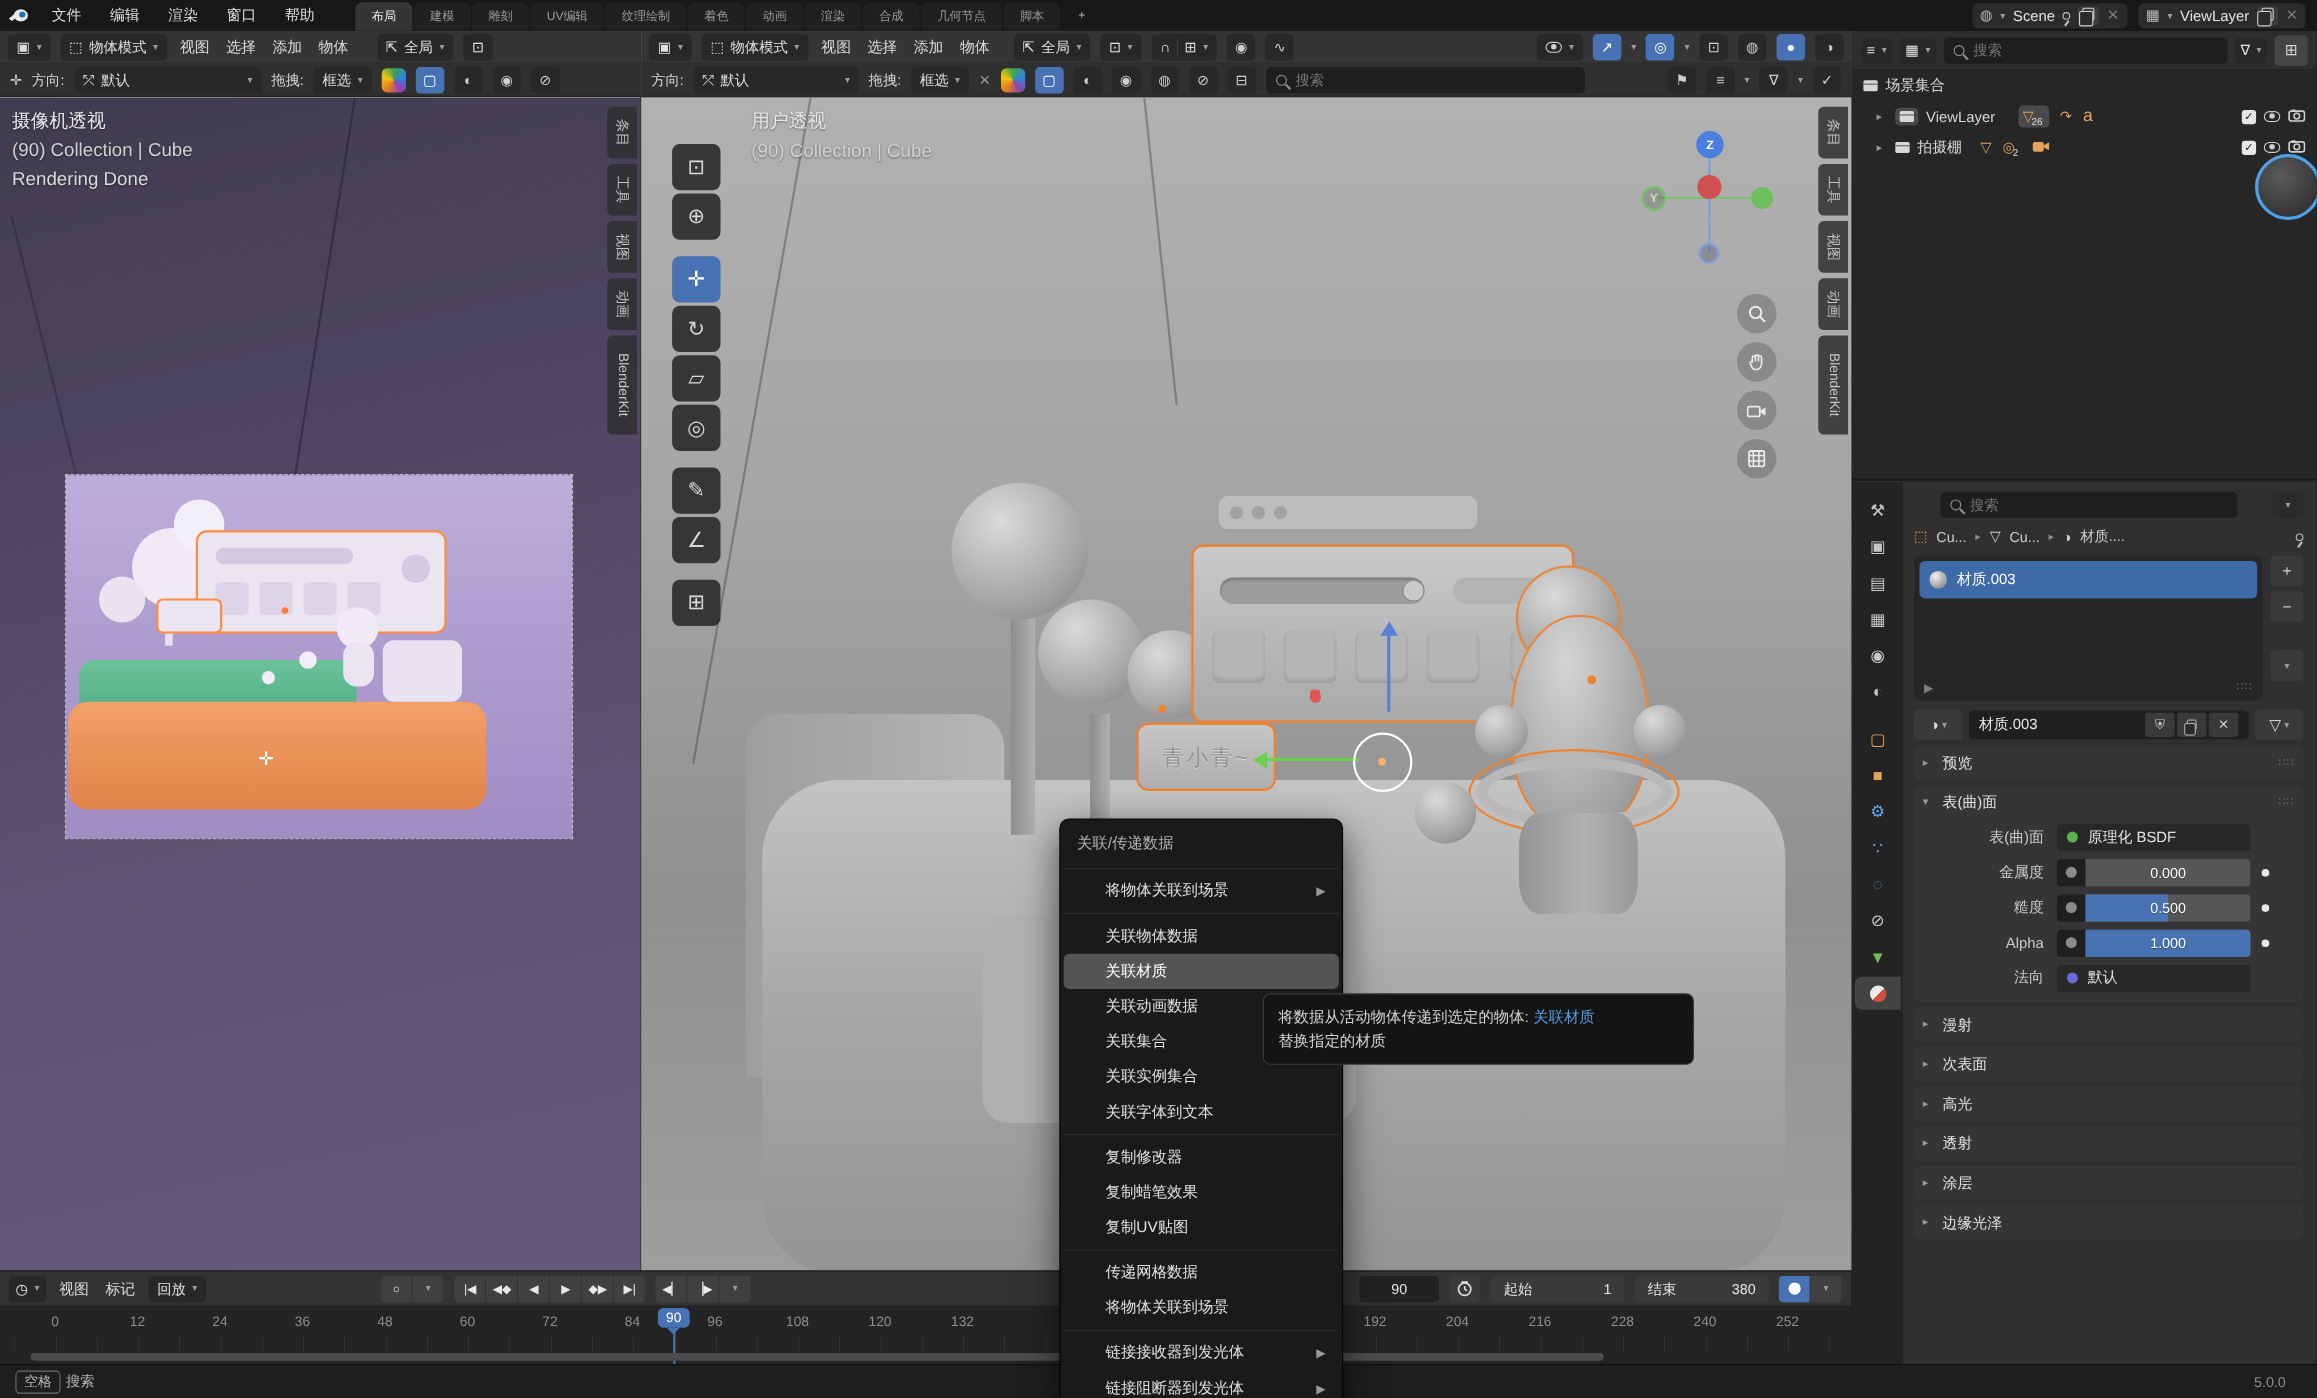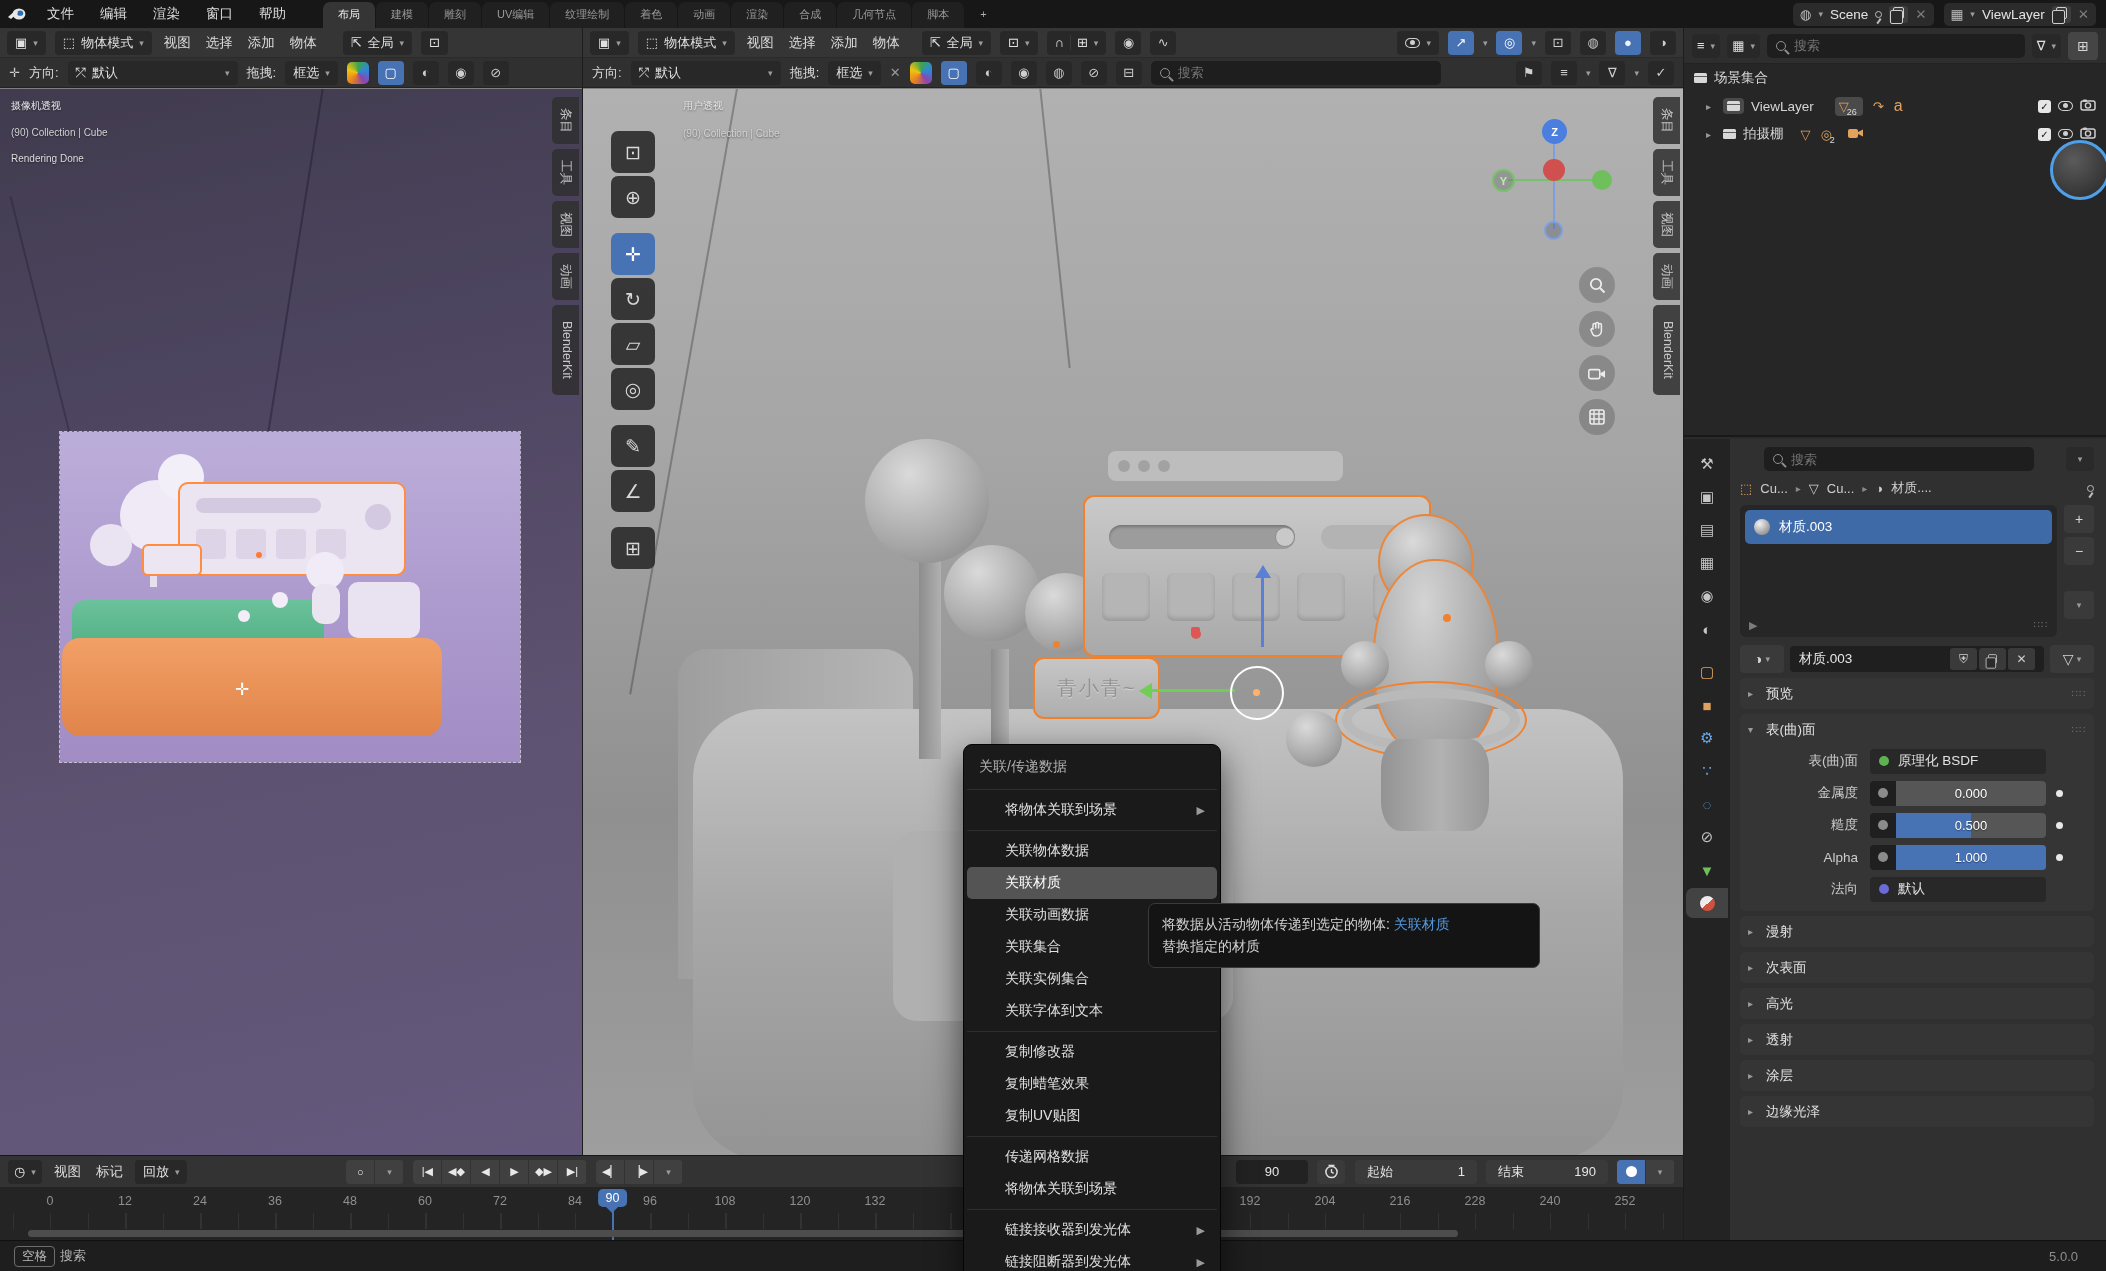"摄像机透视" .overlay-text { font-size: 10px -> 17px }
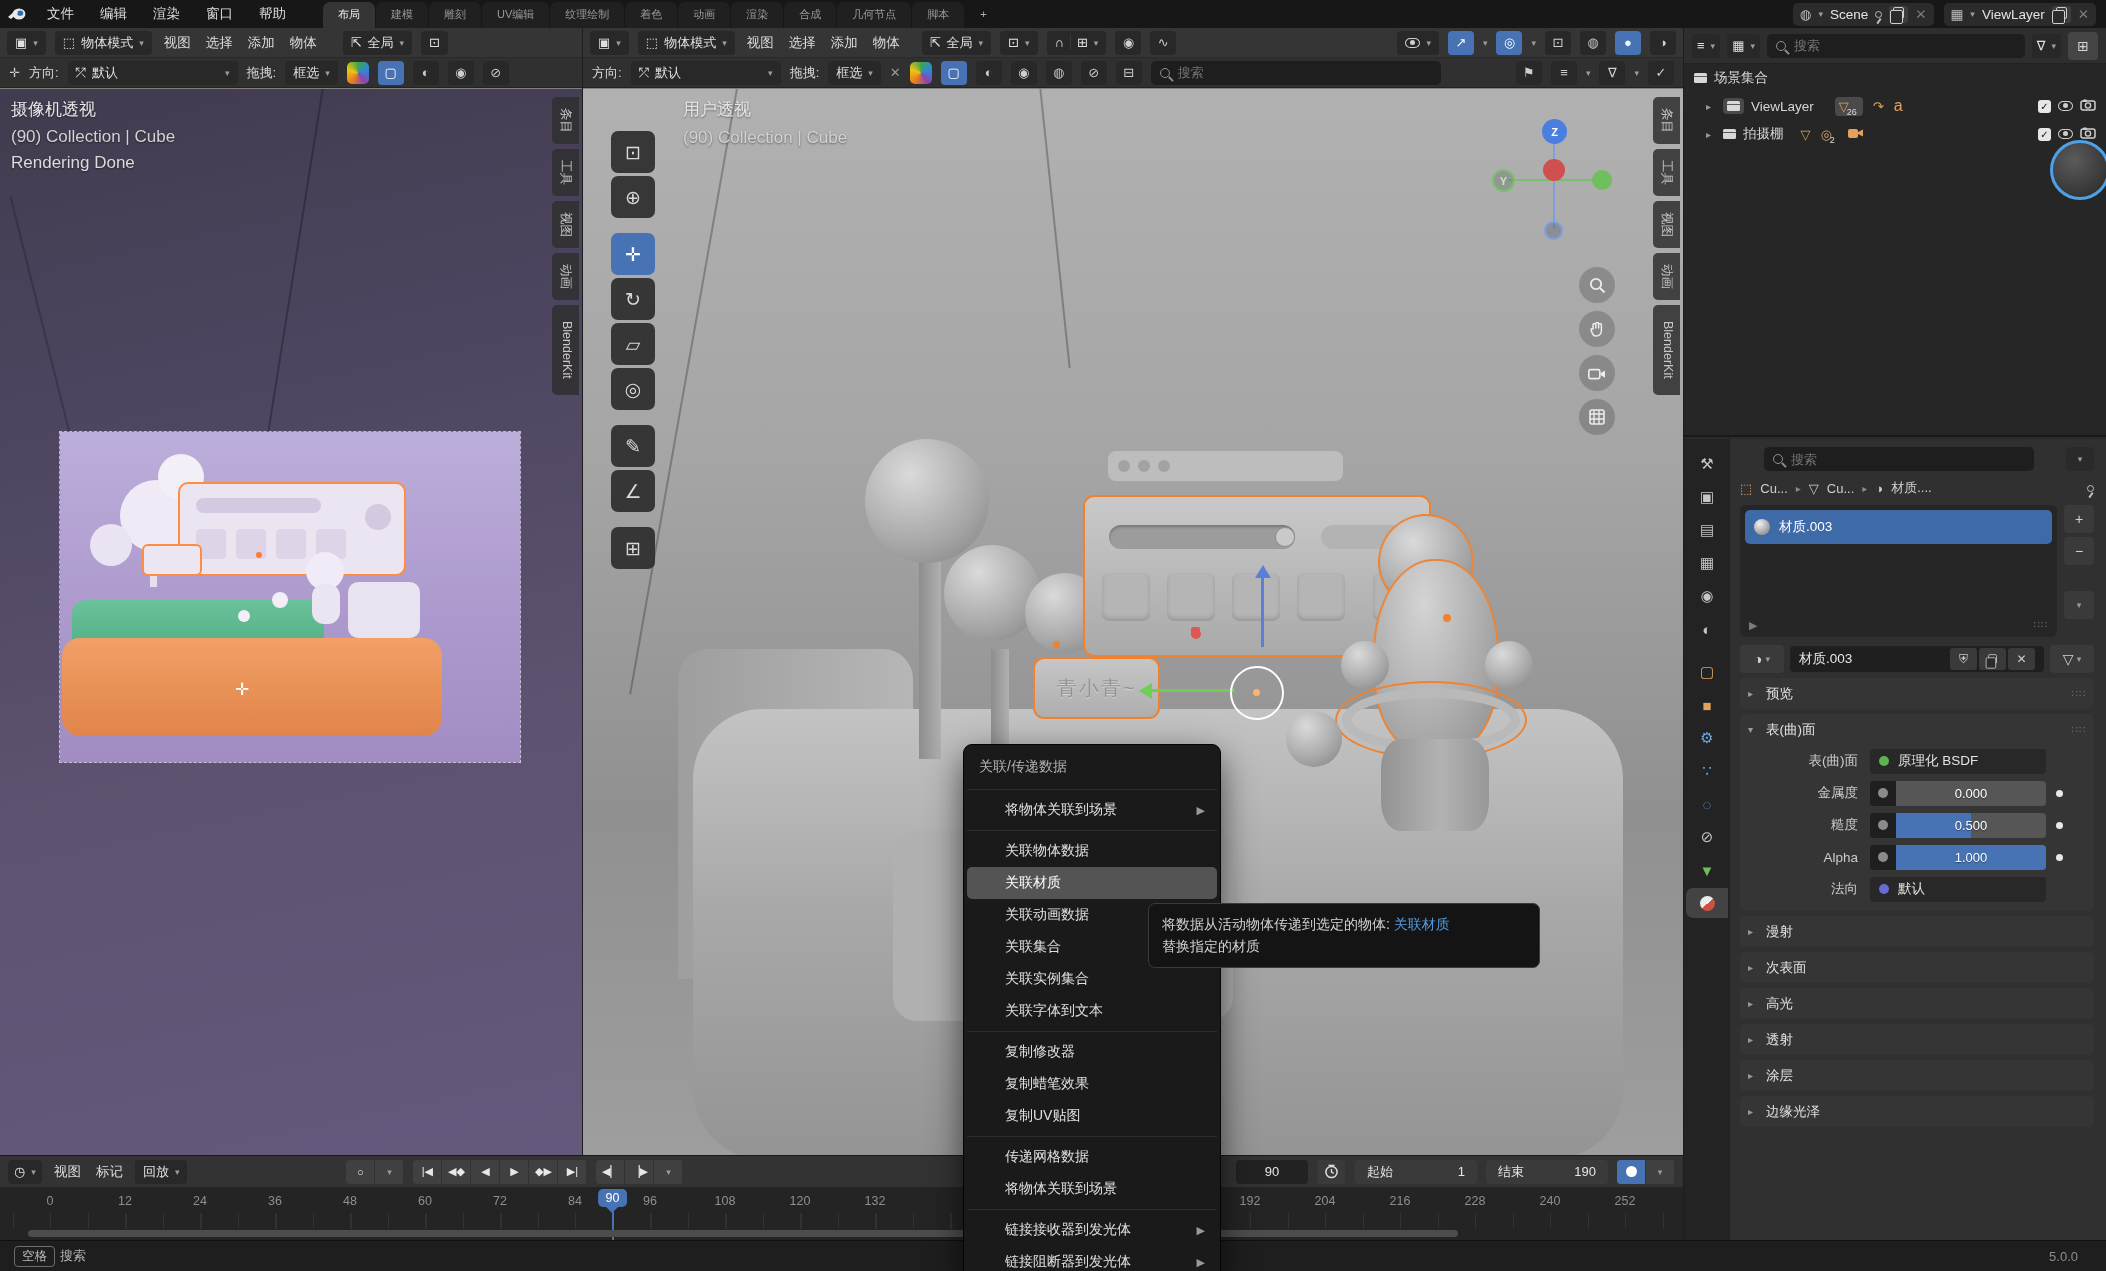"190" span { text: 190 -> 380 }
